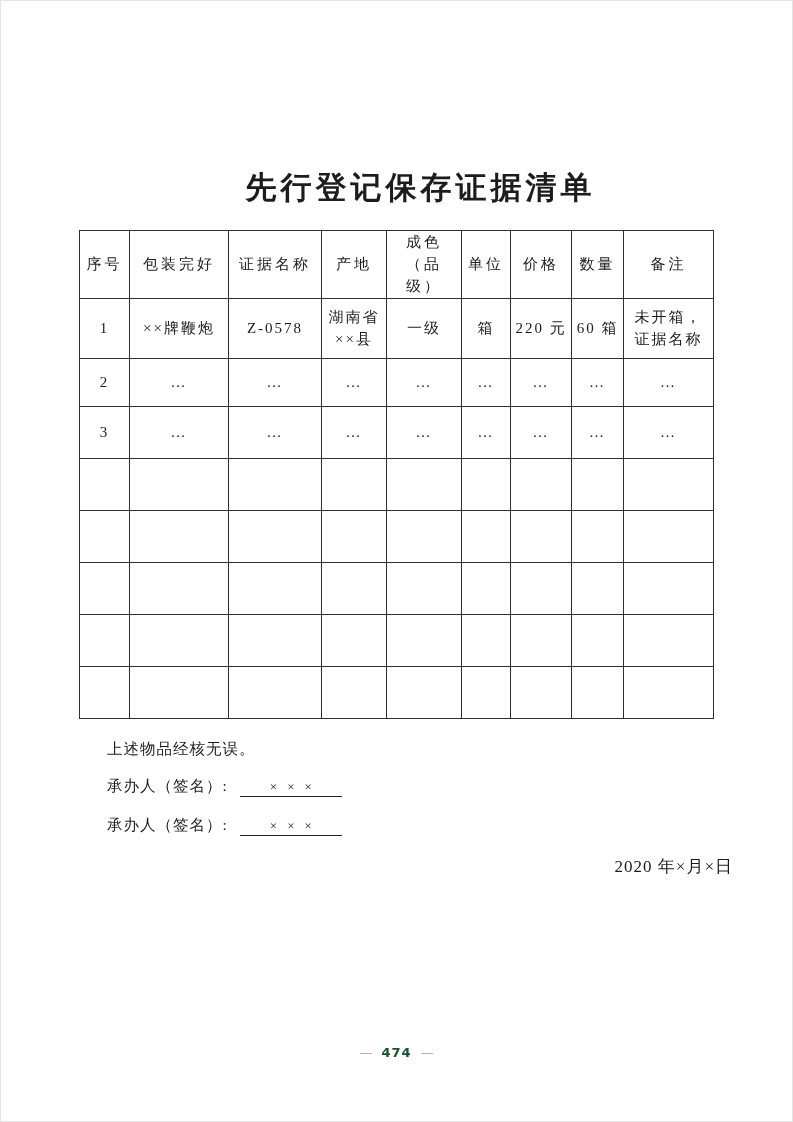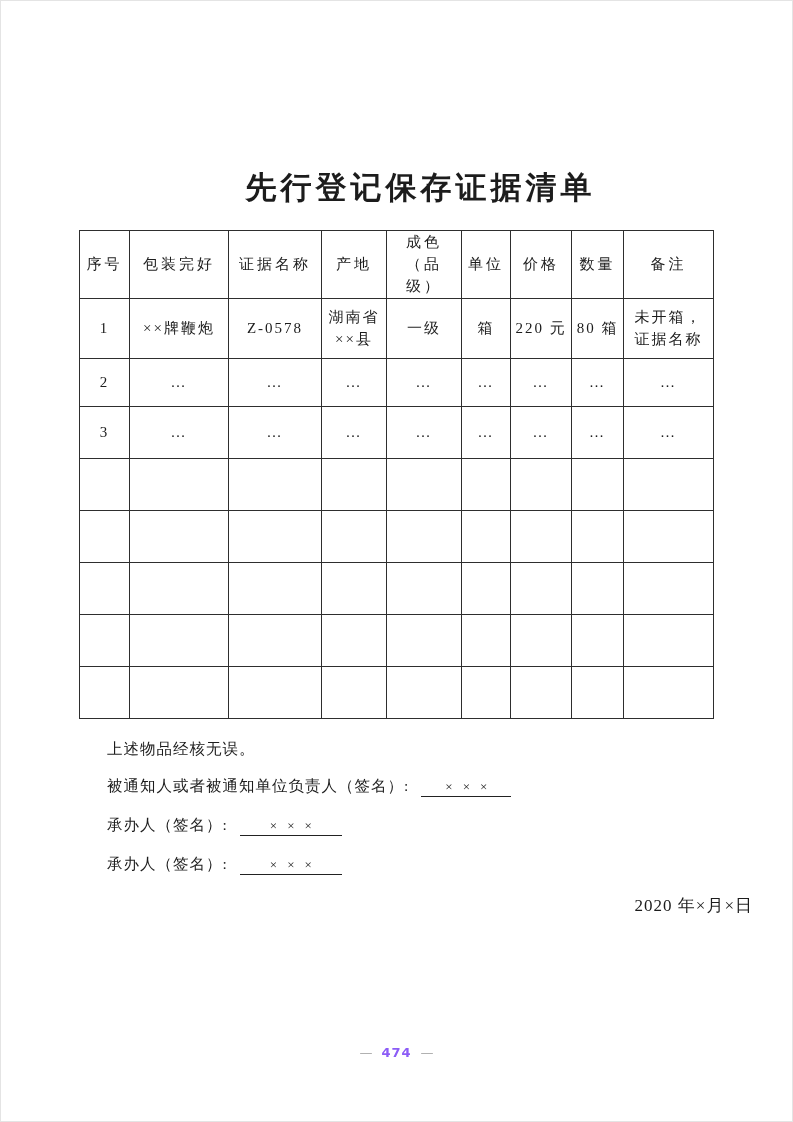"80 箱" td { text: 80 -> 60 }
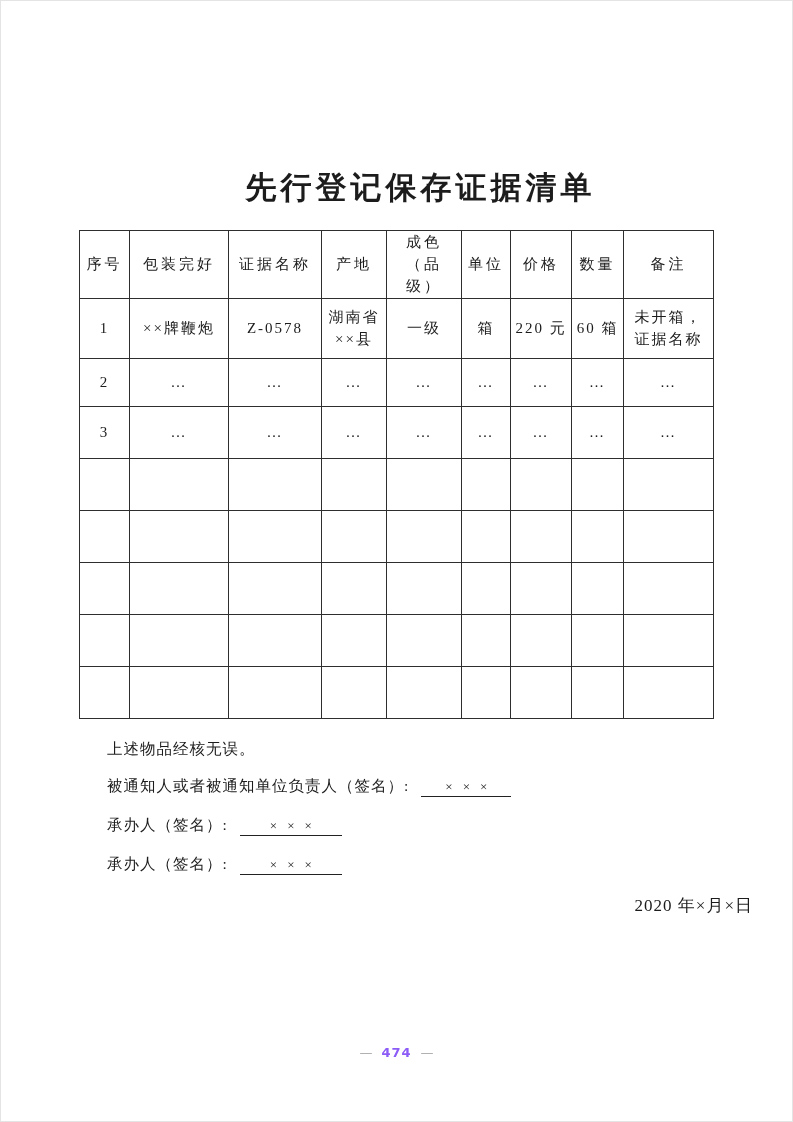"被通知人或者被通知单位负责人（签名）: ×××" div.sig-line { html: <div> <span>被通知人或者被通知单位负责人（签名）:</span><span>×××</span> </div> -> none }
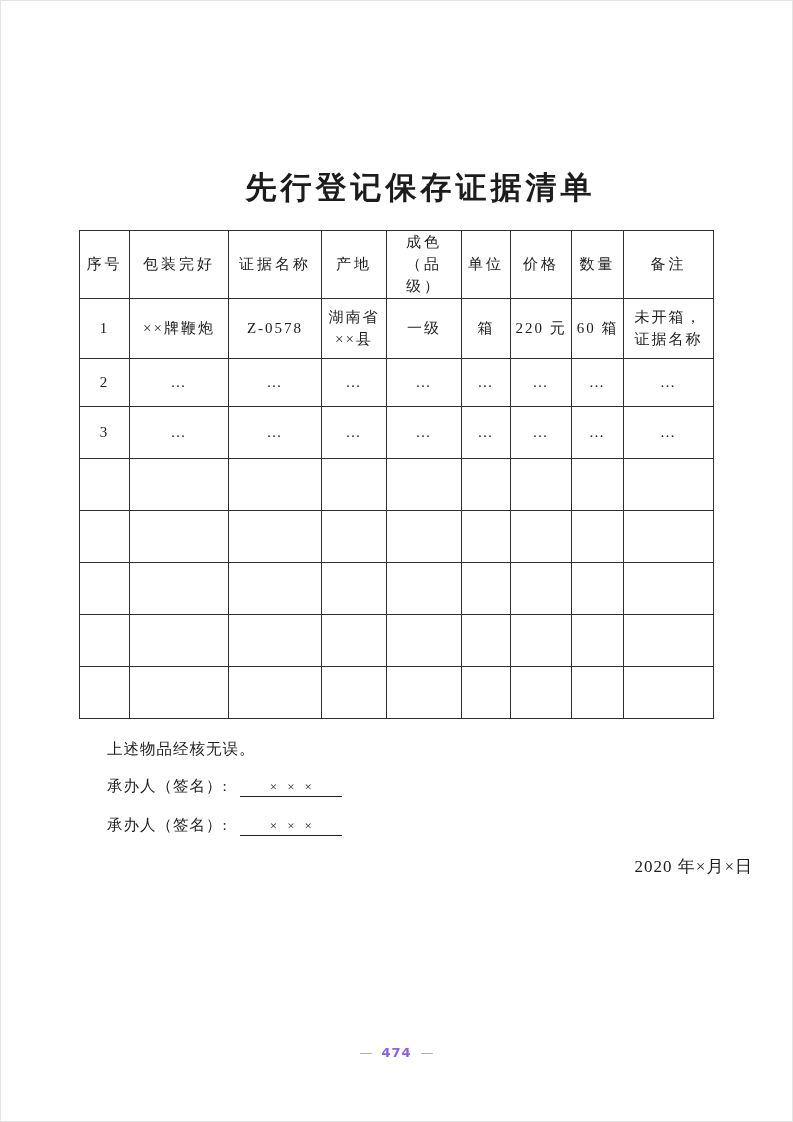"2020 年×月×日" .doc-date { padding-right: 40px -> 60px }
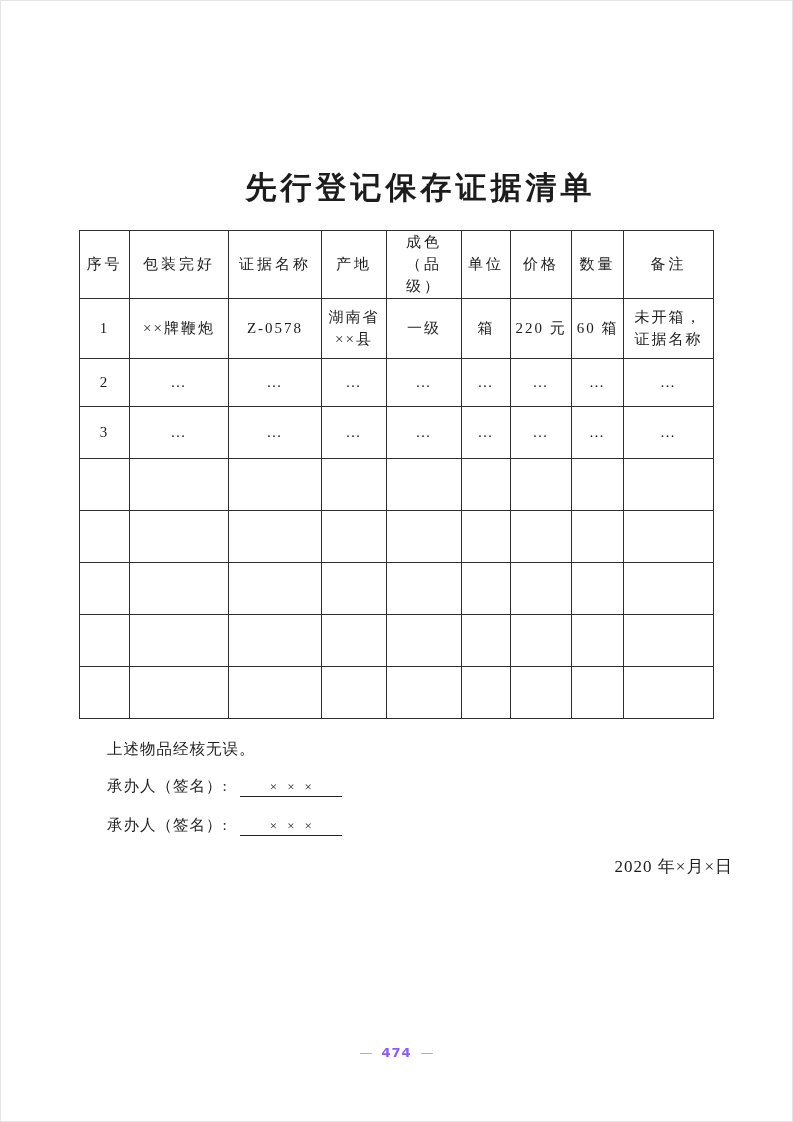"474" .footer-num { color: #8b5cf6 -> #14532d }
